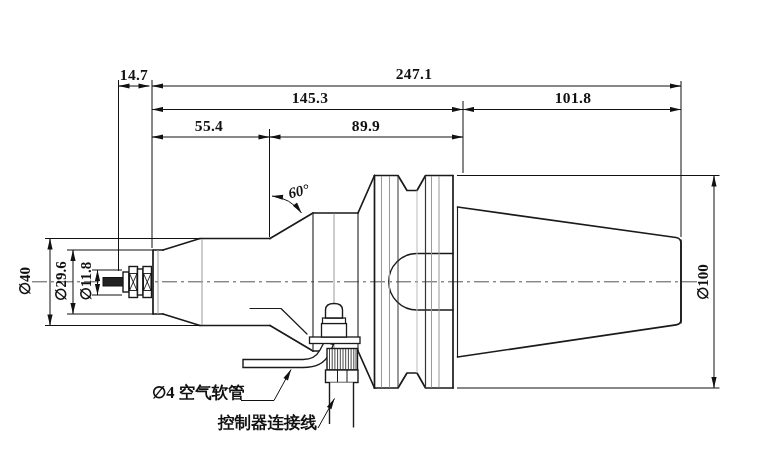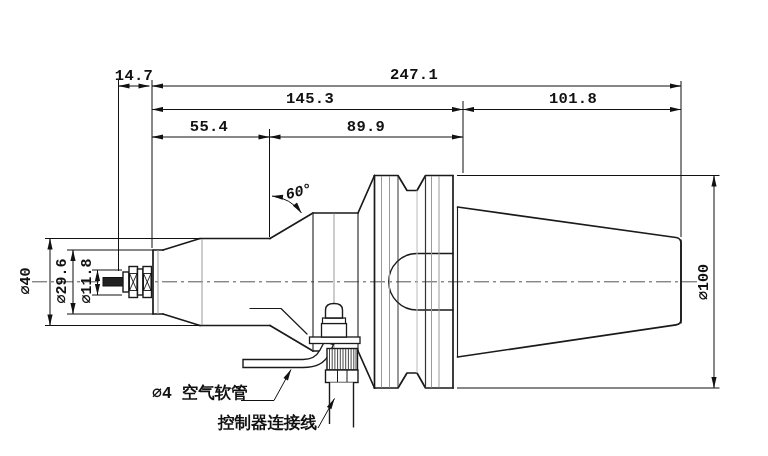"14.7" .stage { font-family: Liberation Mono, monospace -> Liberation Serif, serif }
